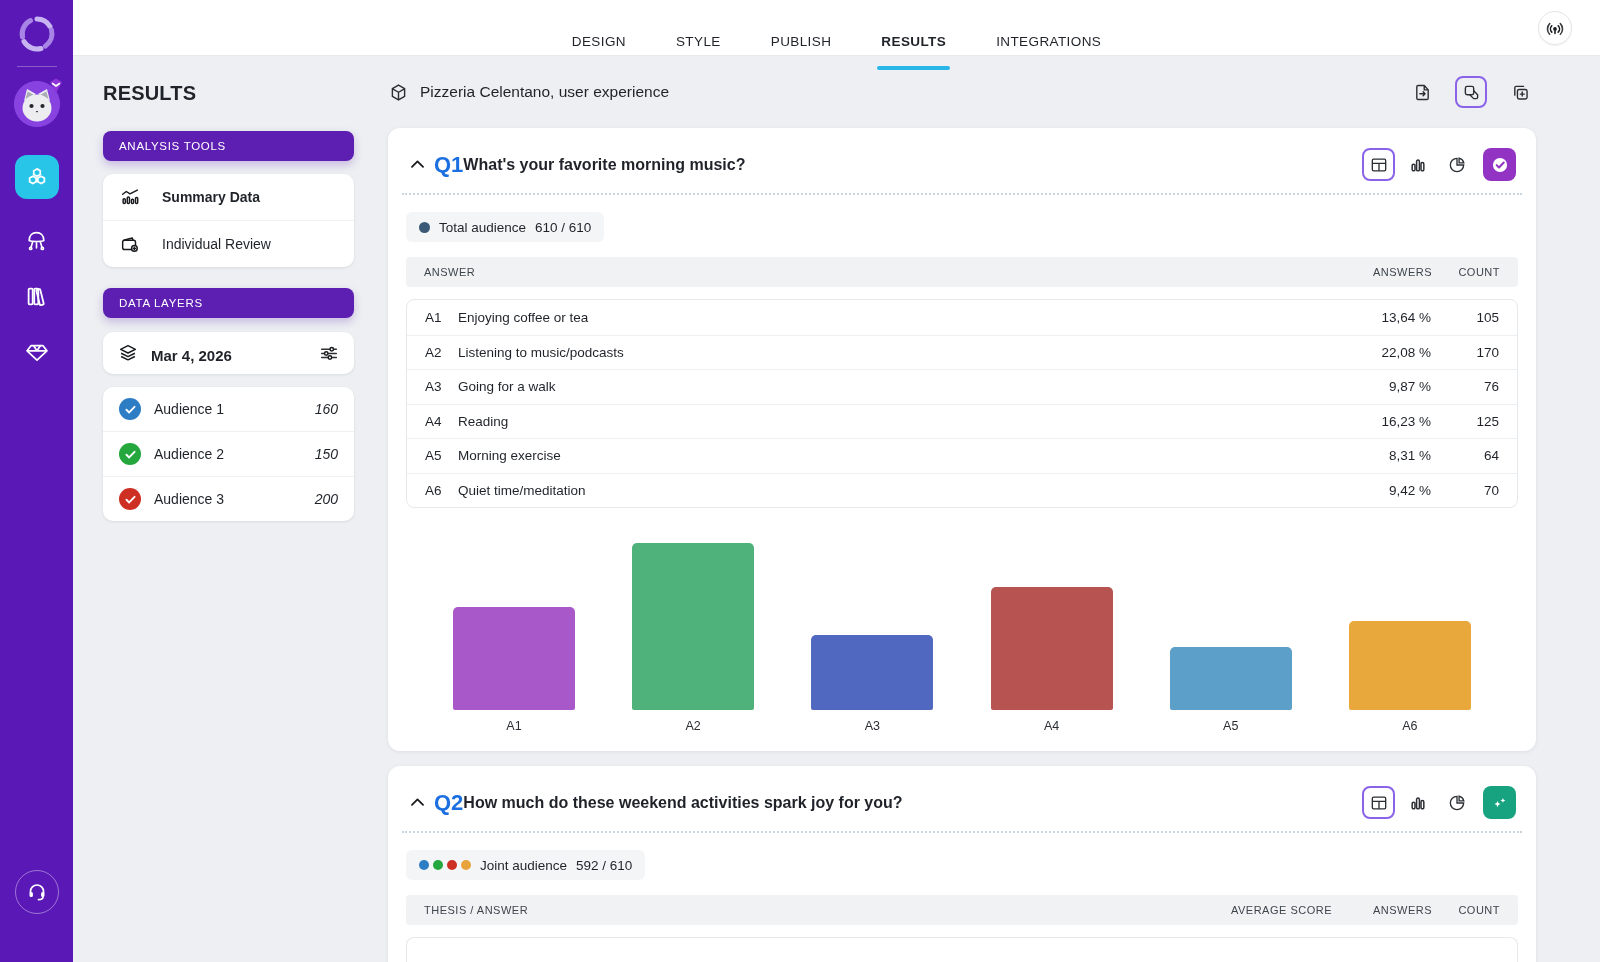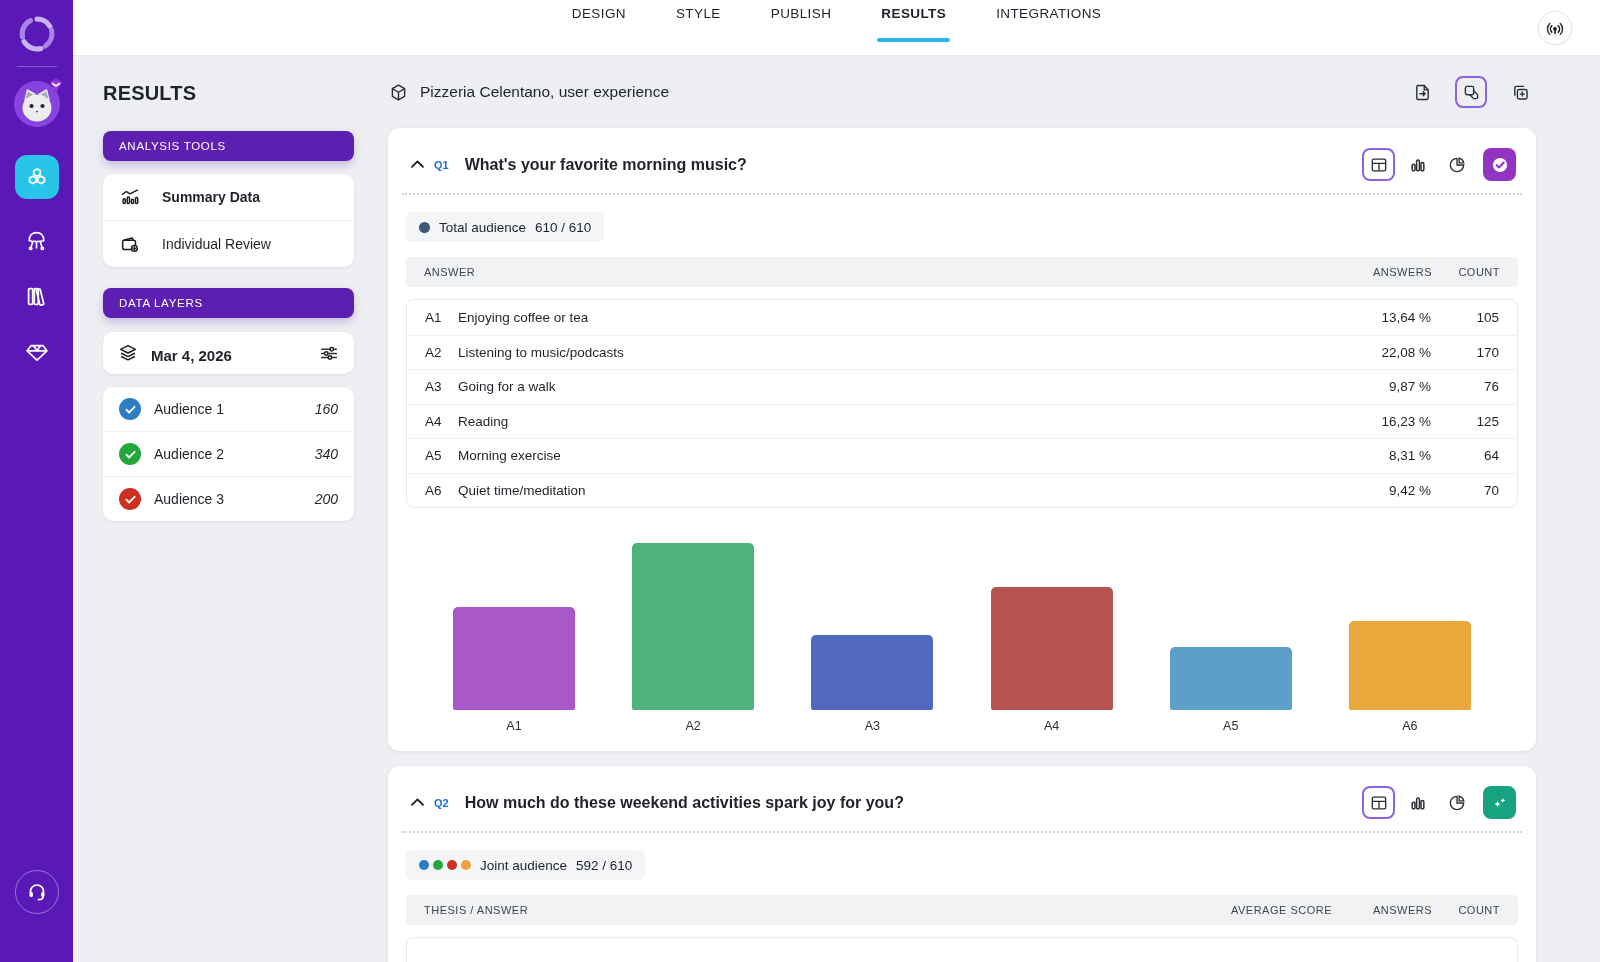"DESIGN" .topbar { align-items: flex-start -> flex-end }
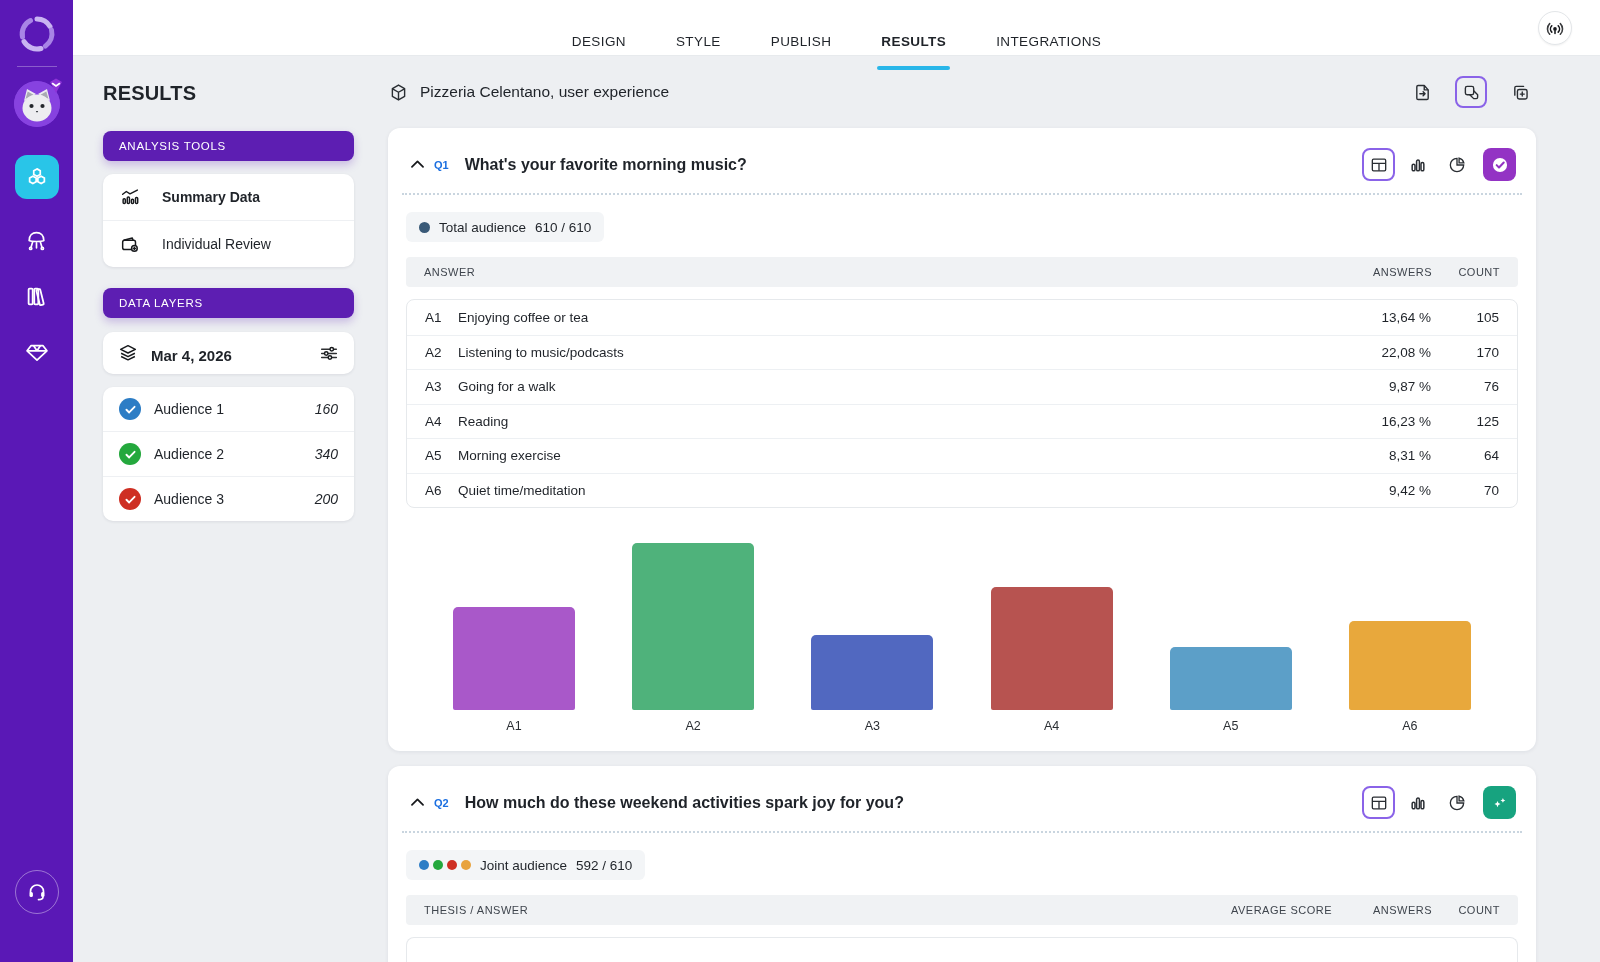"Q1" .qcode { font-size: 11px -> 22px; margin-right: 16px -> none }
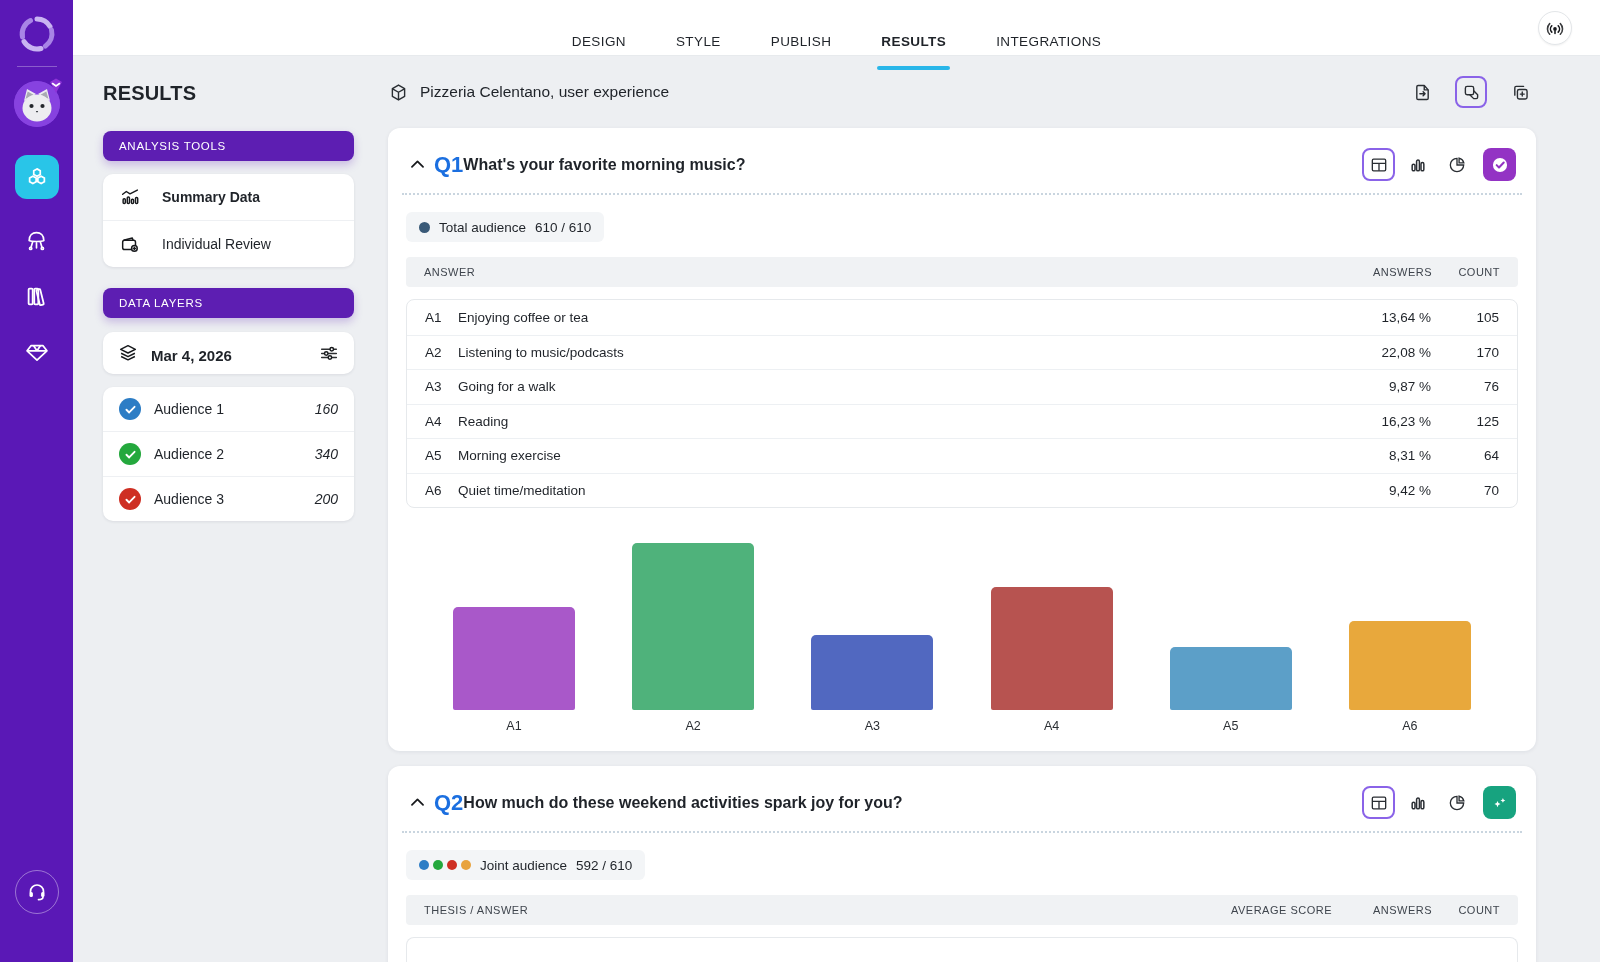"340" span.aud-count { text: 340 -> 150 }
